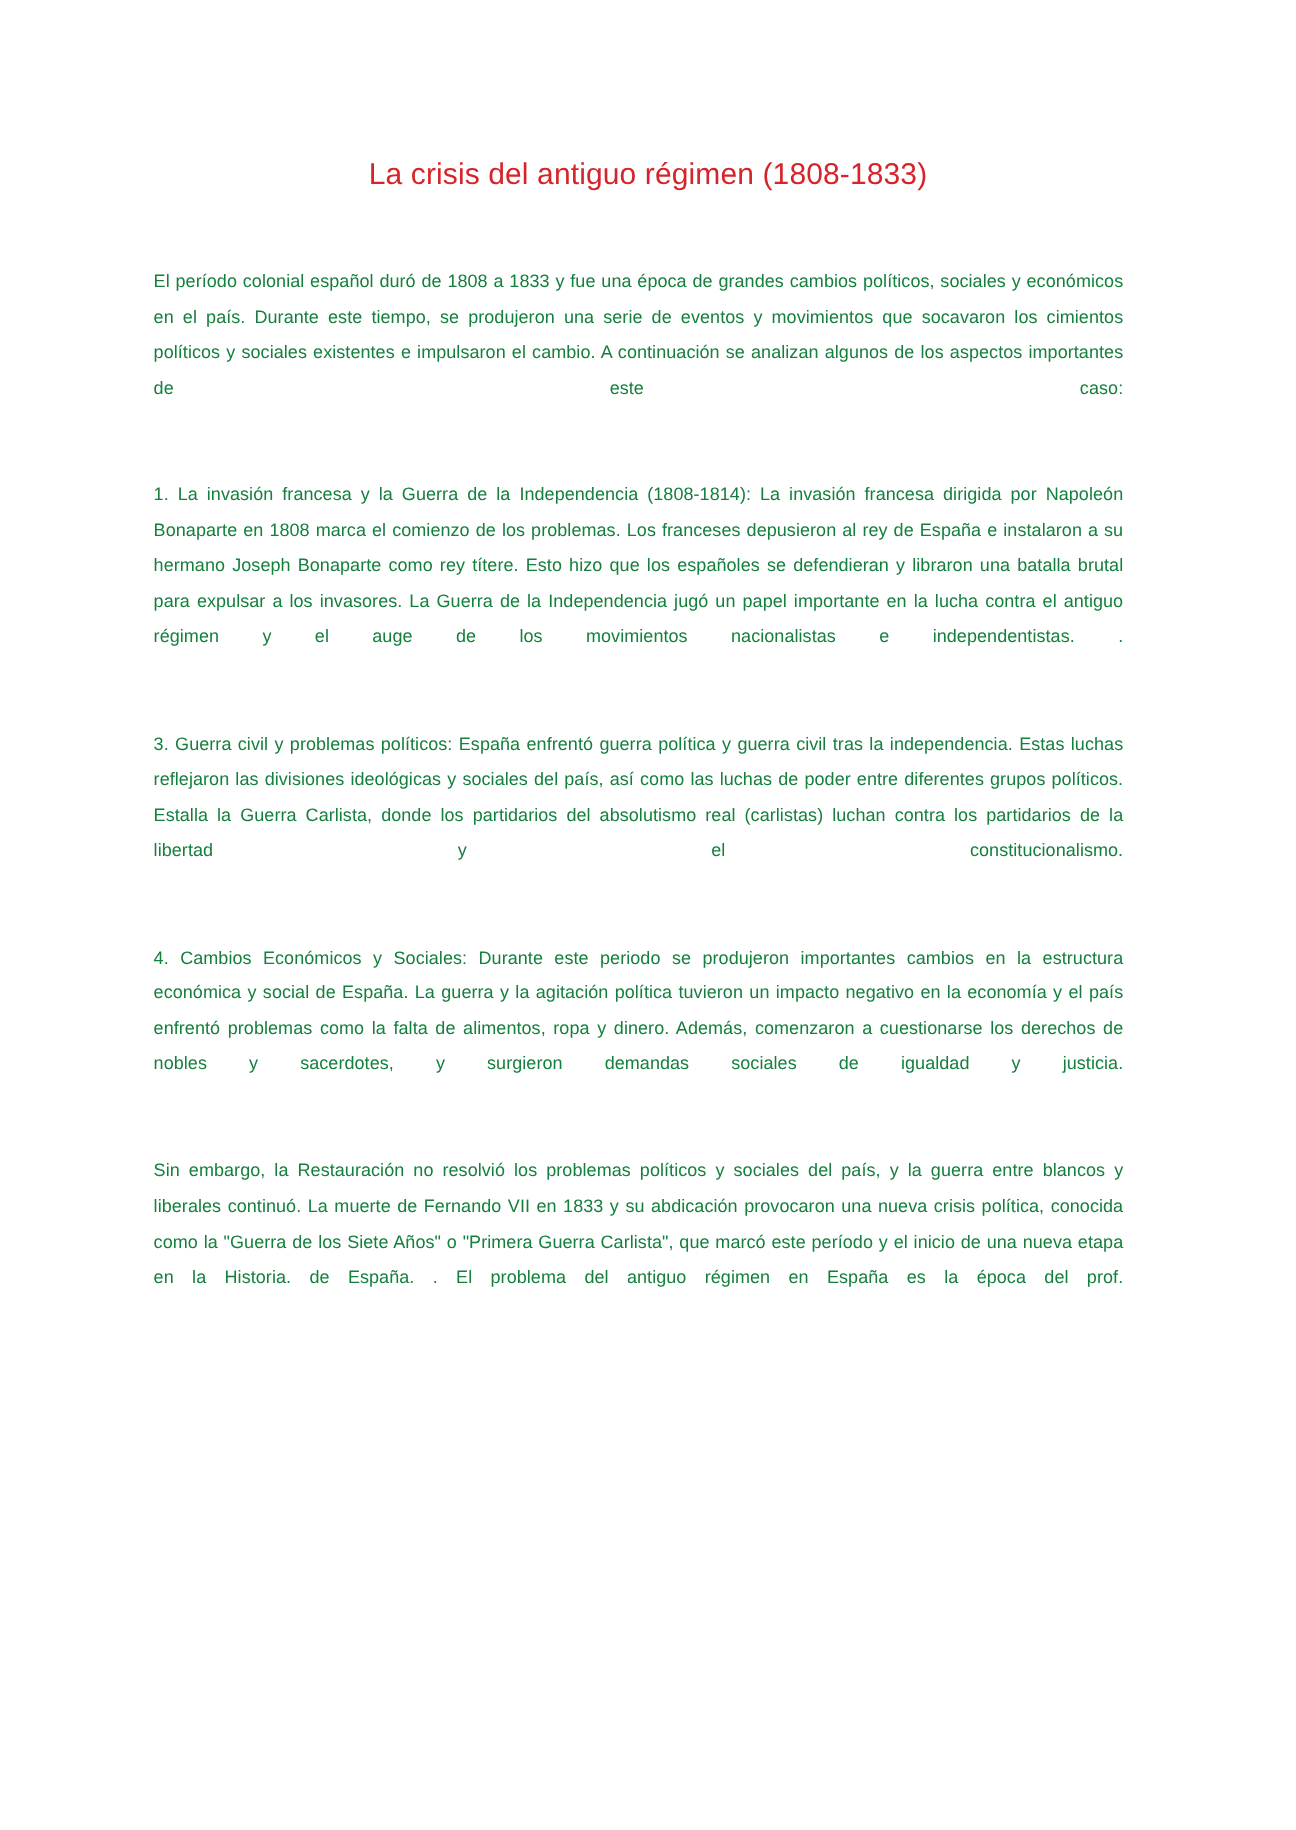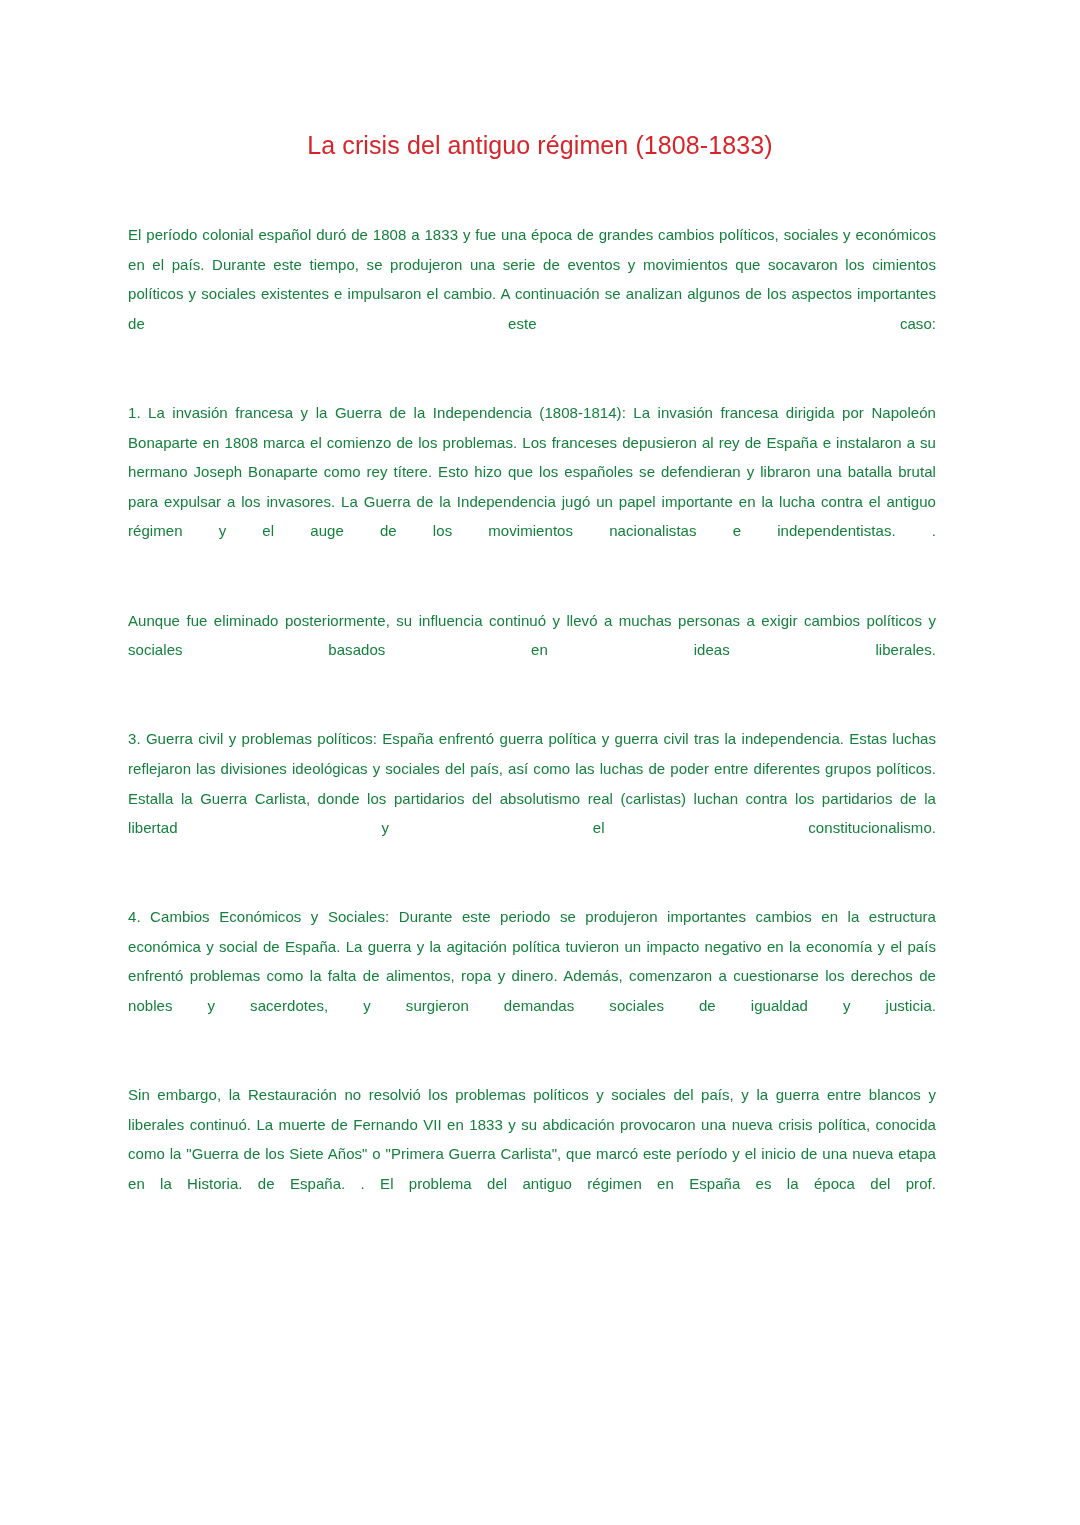"Aunque fue eliminado posteriormente, su" p.para { html: <p>Aunque fue eliminado posteriormente, su influencia continuó y llevó a muchas personas a exigir cambios políticos y sociales basados en ideas liberales.</p> -> none }
